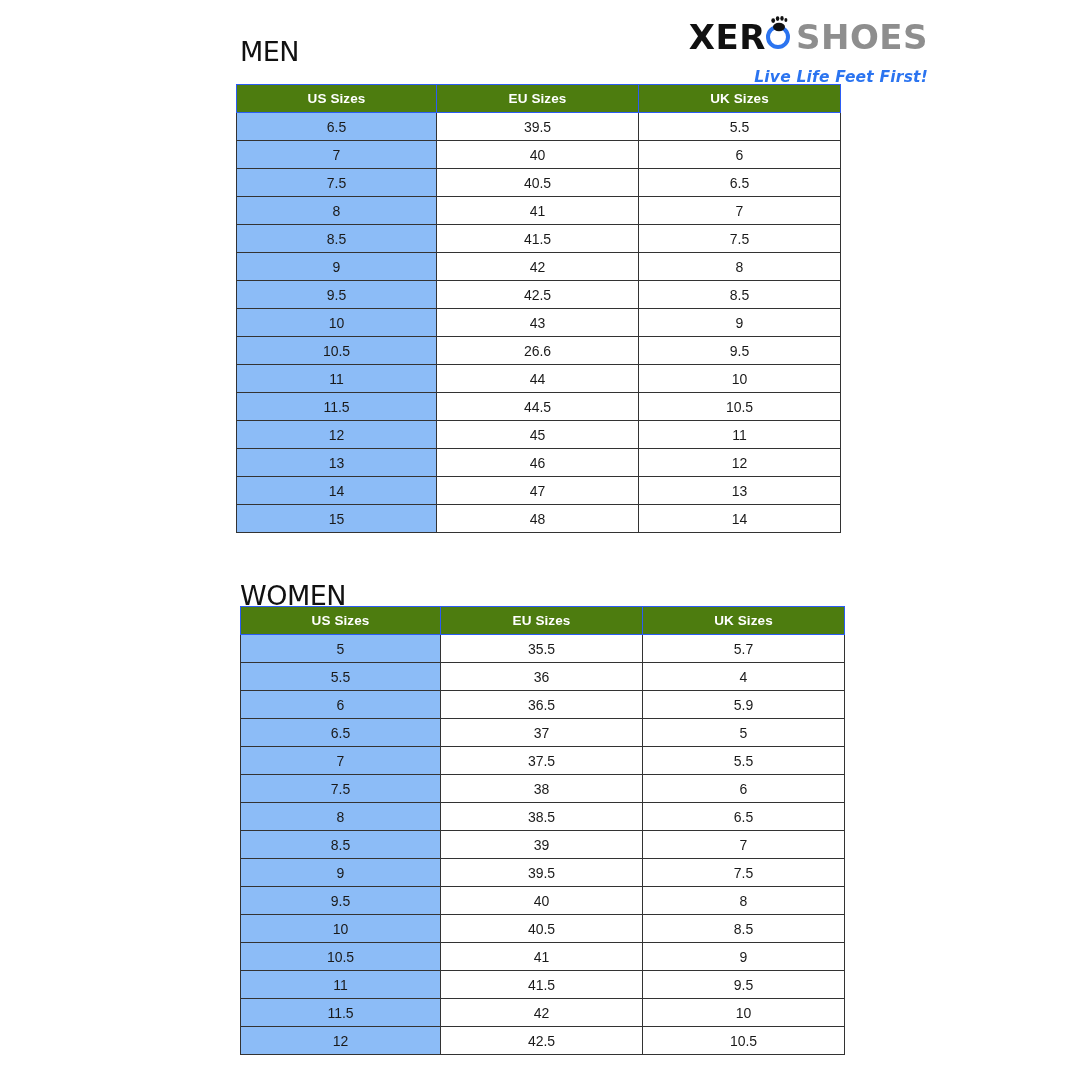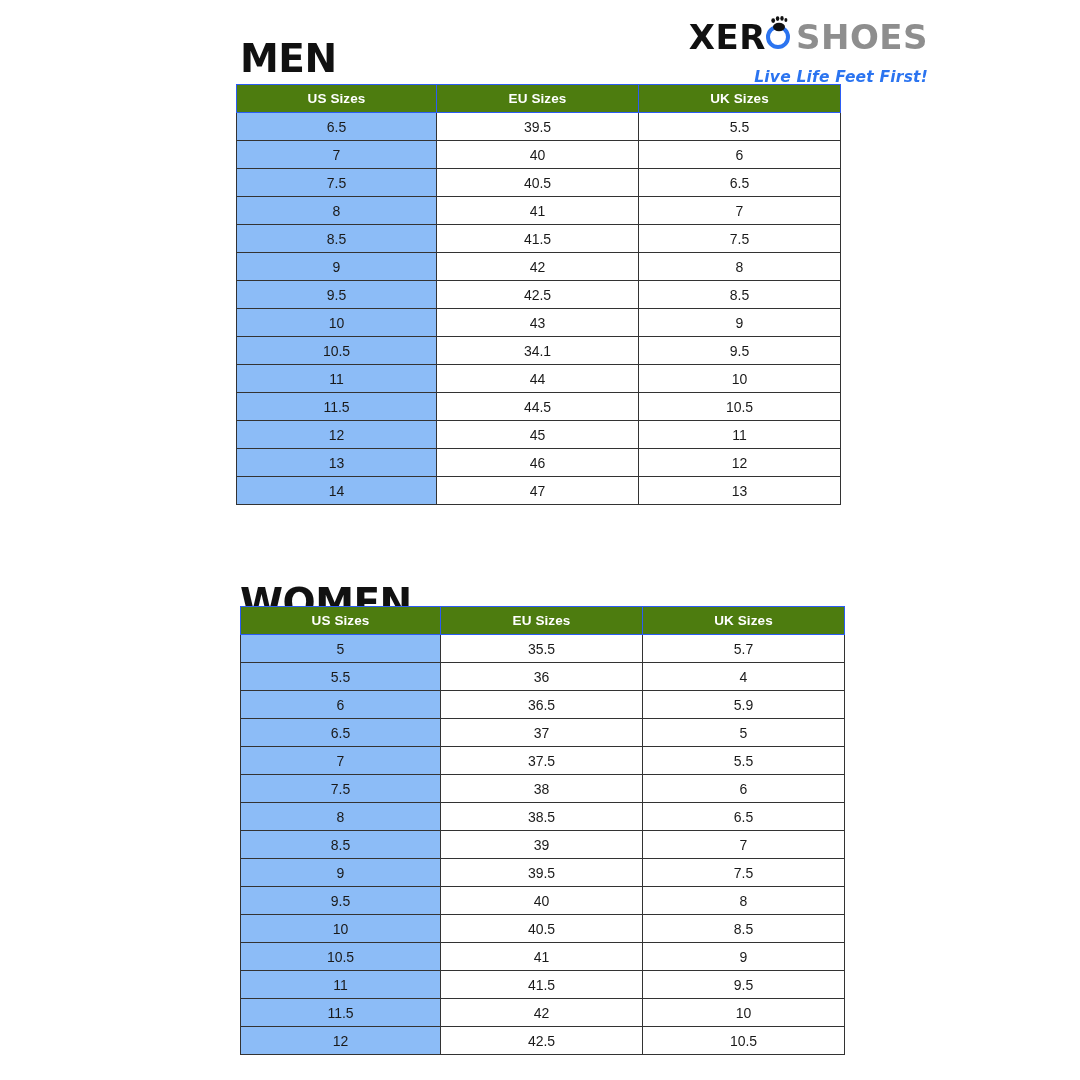"MEN" .section-title { font-size: 39px -> 27px; font-weight: bold -> normal }
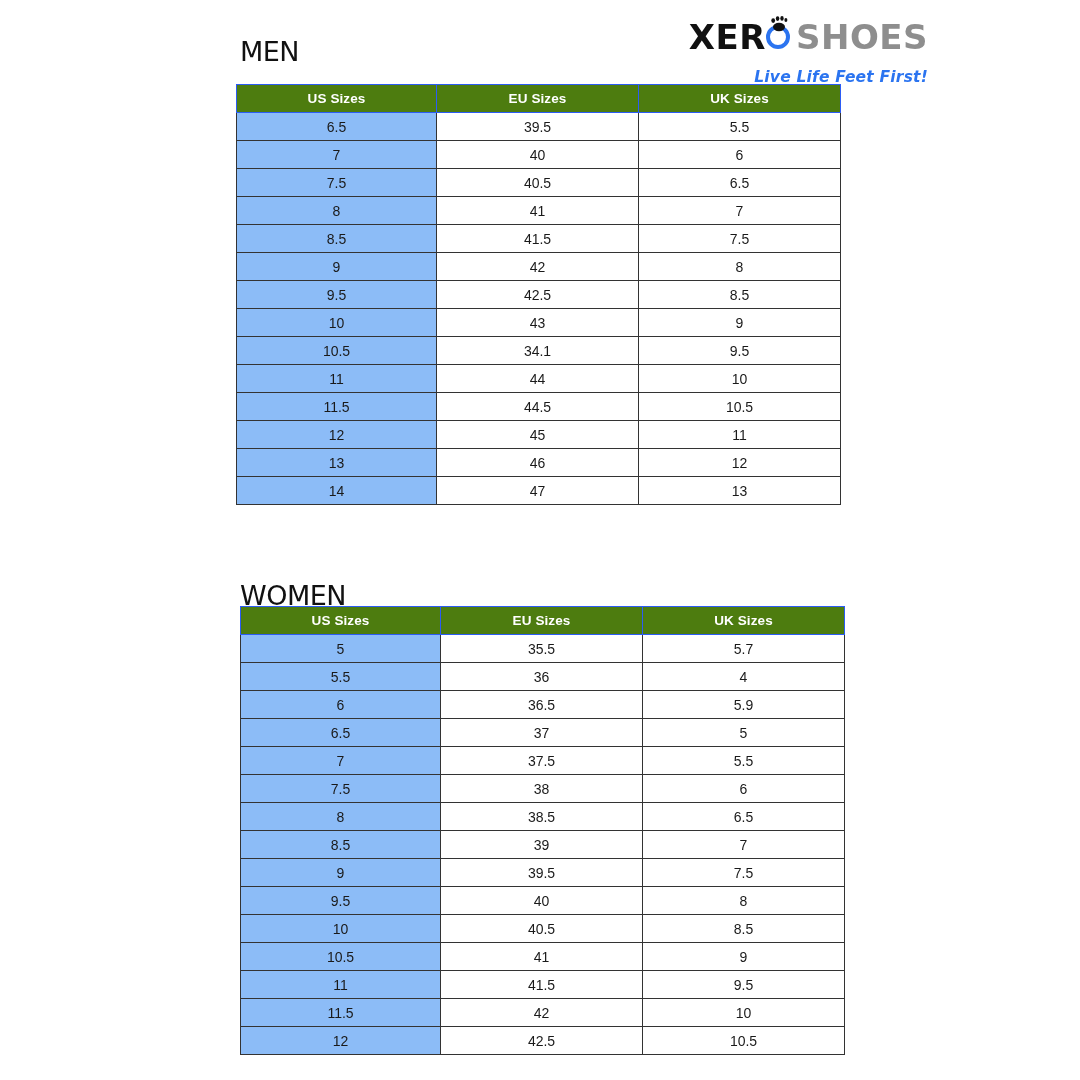"34.1" td { text: 34.1 -> 26.6 }
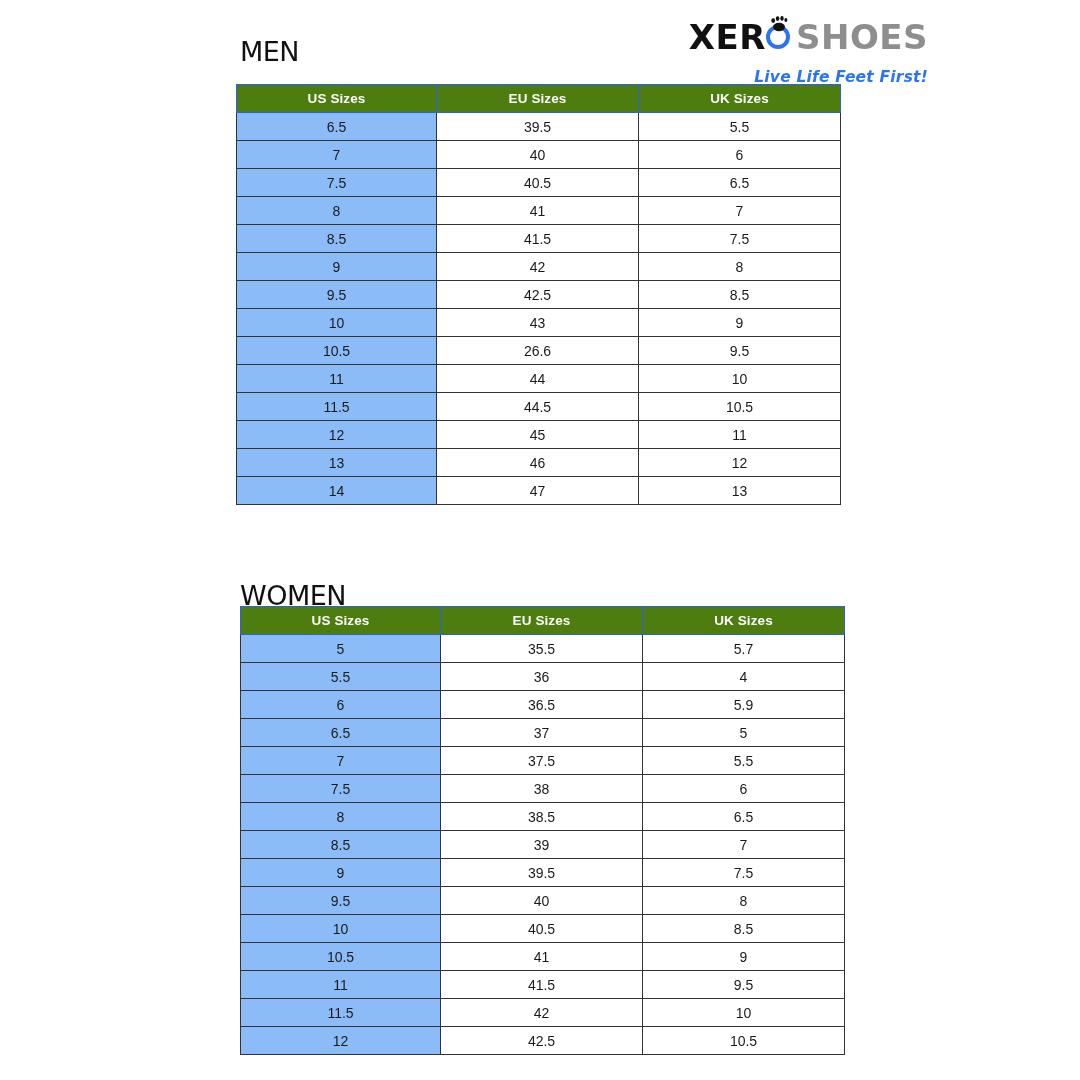"15" tr { html: none -> <tr> <td>15</td> <td>48</td> <td>14</td> </tr> }
